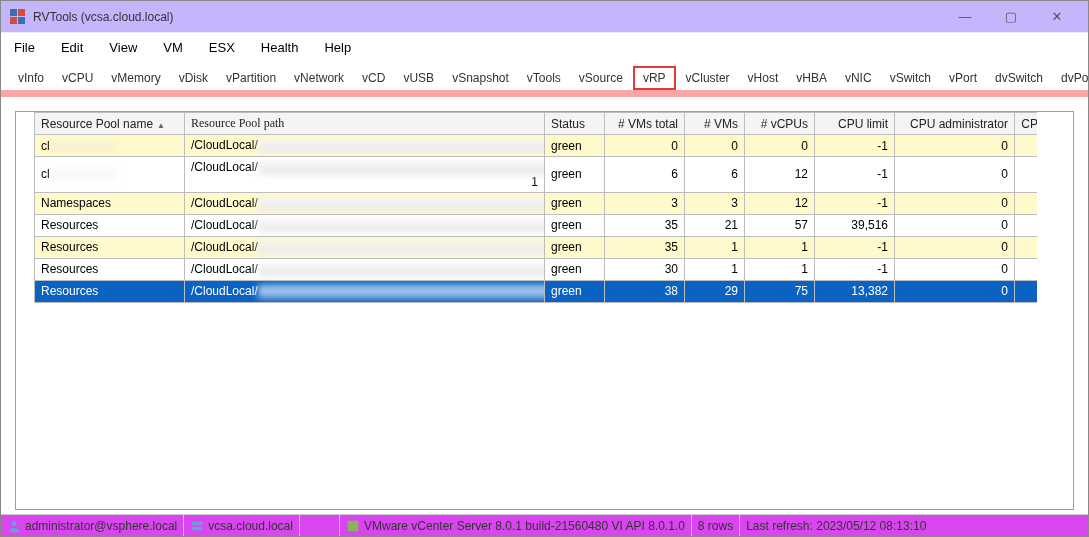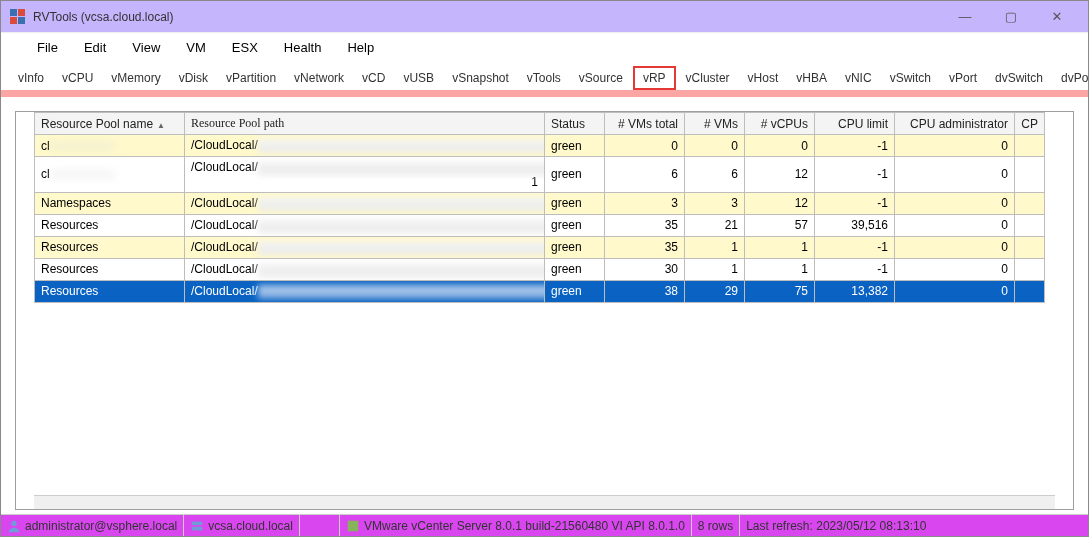"File" .menubar { padding: 4px 10px 8px 24px -> 4px 10px 8px 1px }
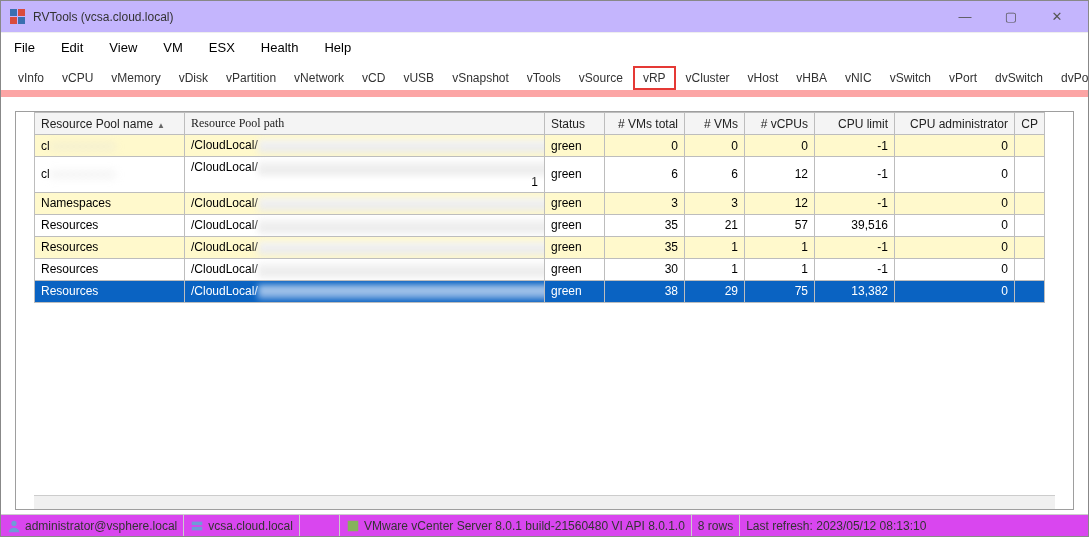"Resource Pool name" .grid-wrap { flex-direction: column -> row }
